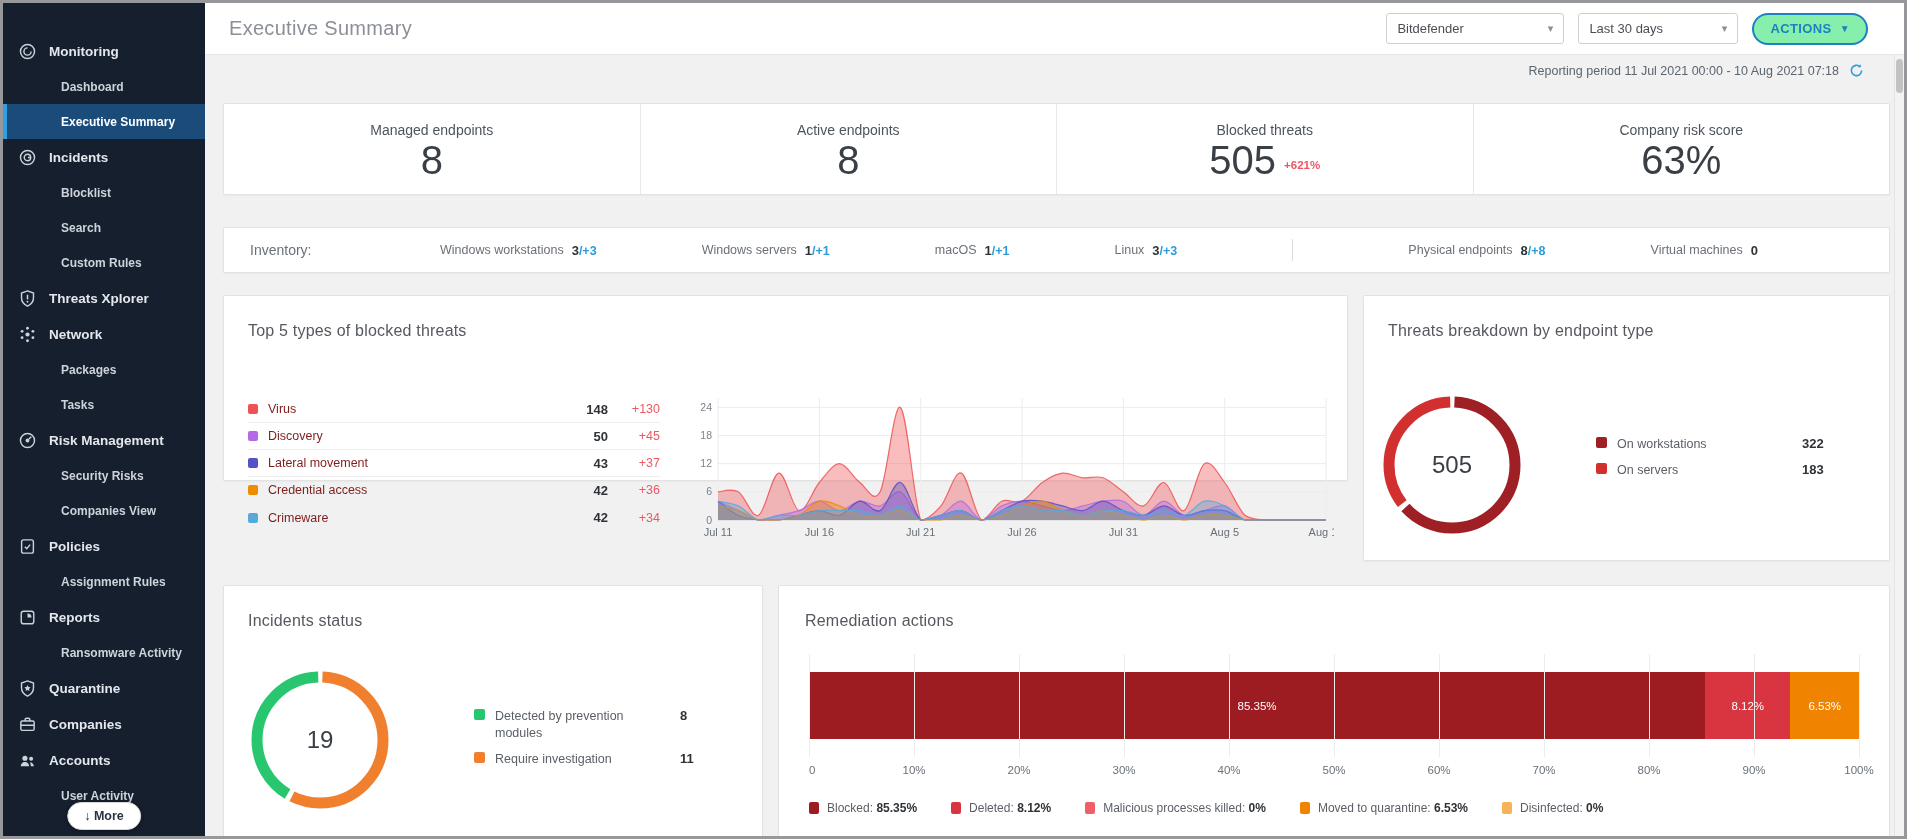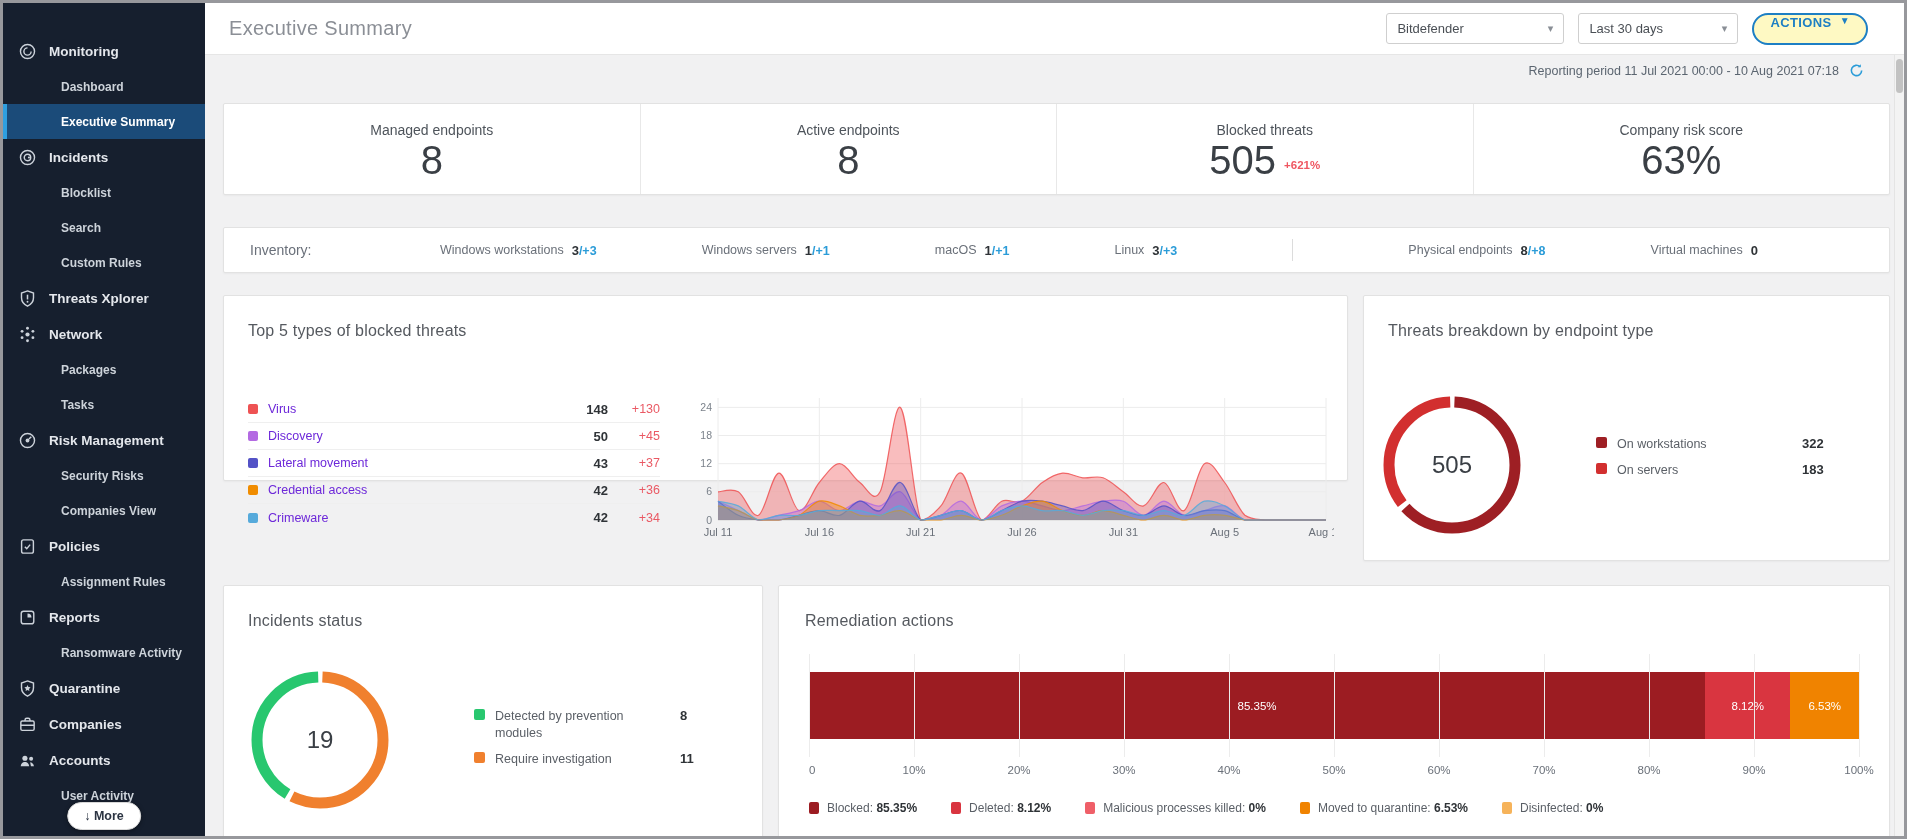"ACTIONS" .actions-btn { align-items: flex-start -> center; background: #fef9c3 -> #86efac }
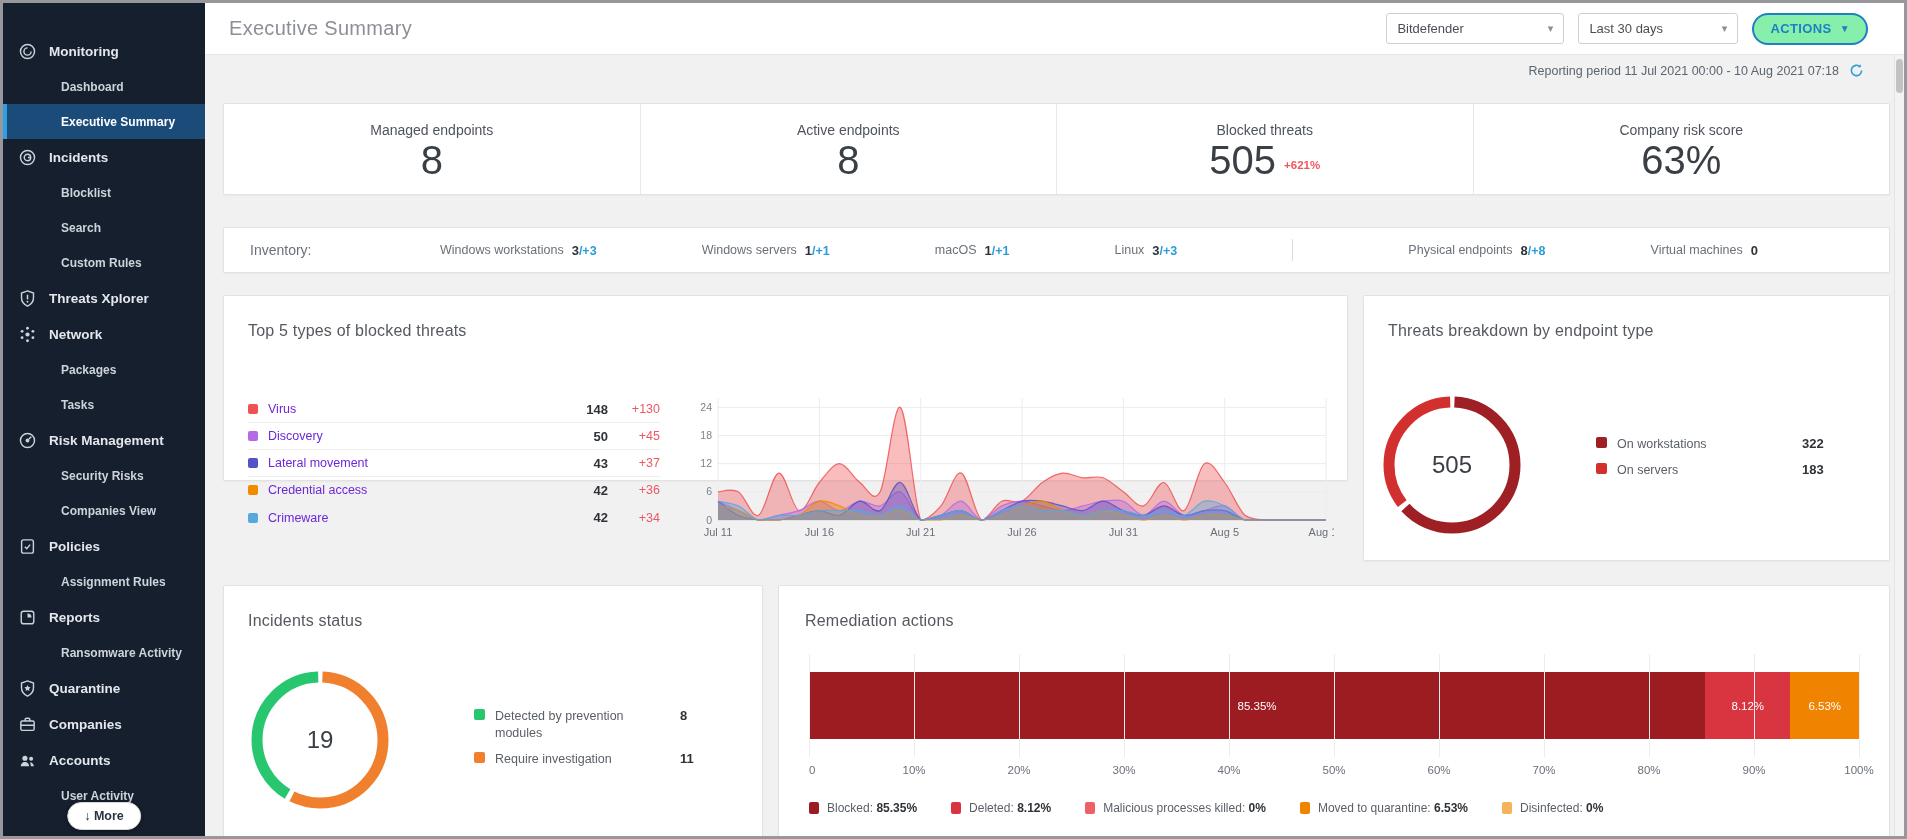"Virus" .trow .tlabel { color: #6d28d9 -> #7f1d1d }
